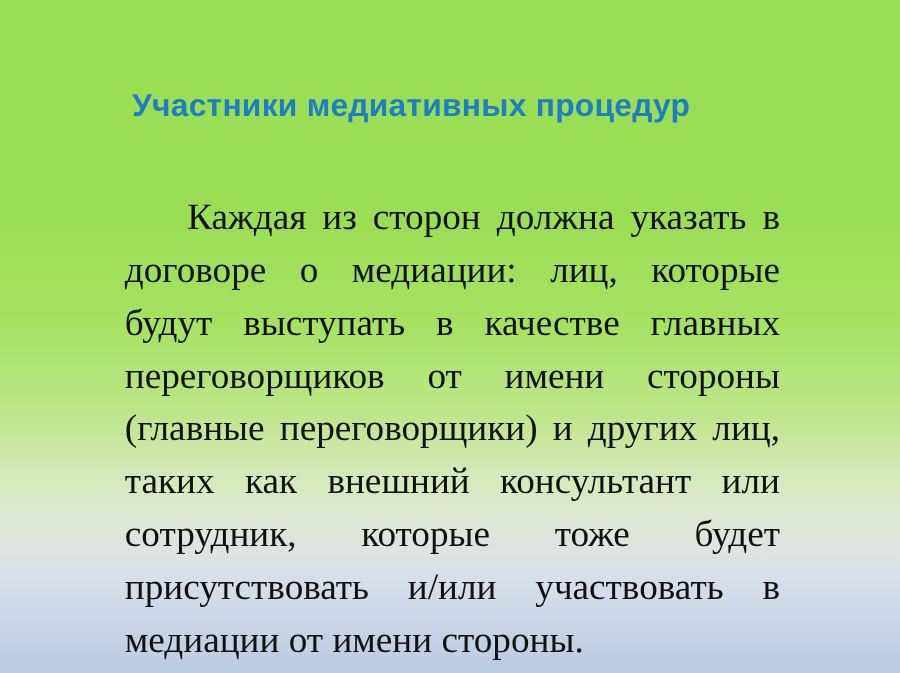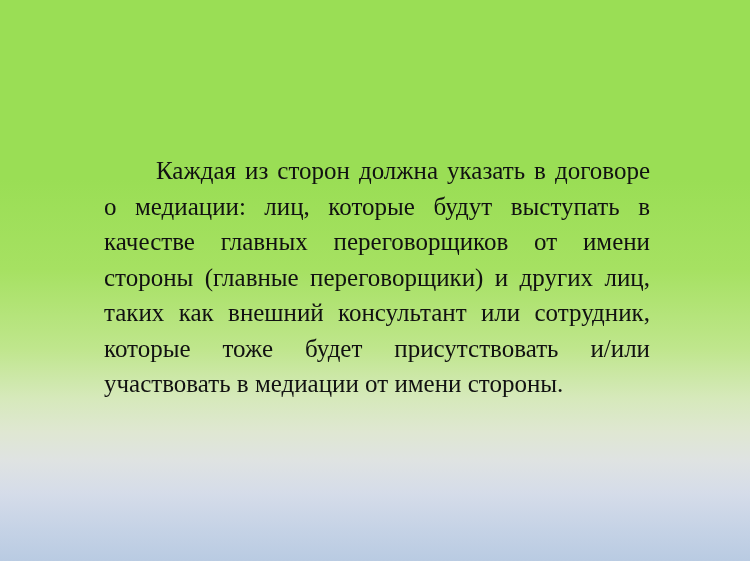"Участники медиативных процедур" h1.slide-title { html: none -> <h1>Участники медиативных процедур</h1> }
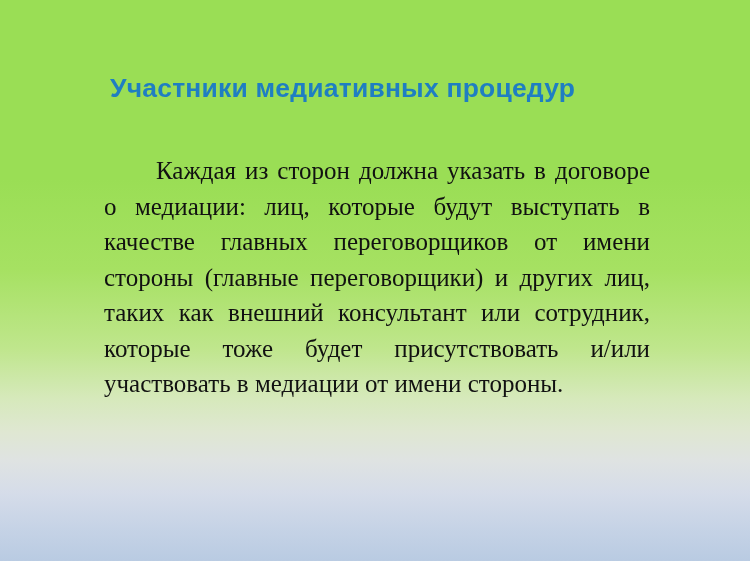"Каждая из сторон должна указать" .slide-body { font-size: 25px -> 31px }
